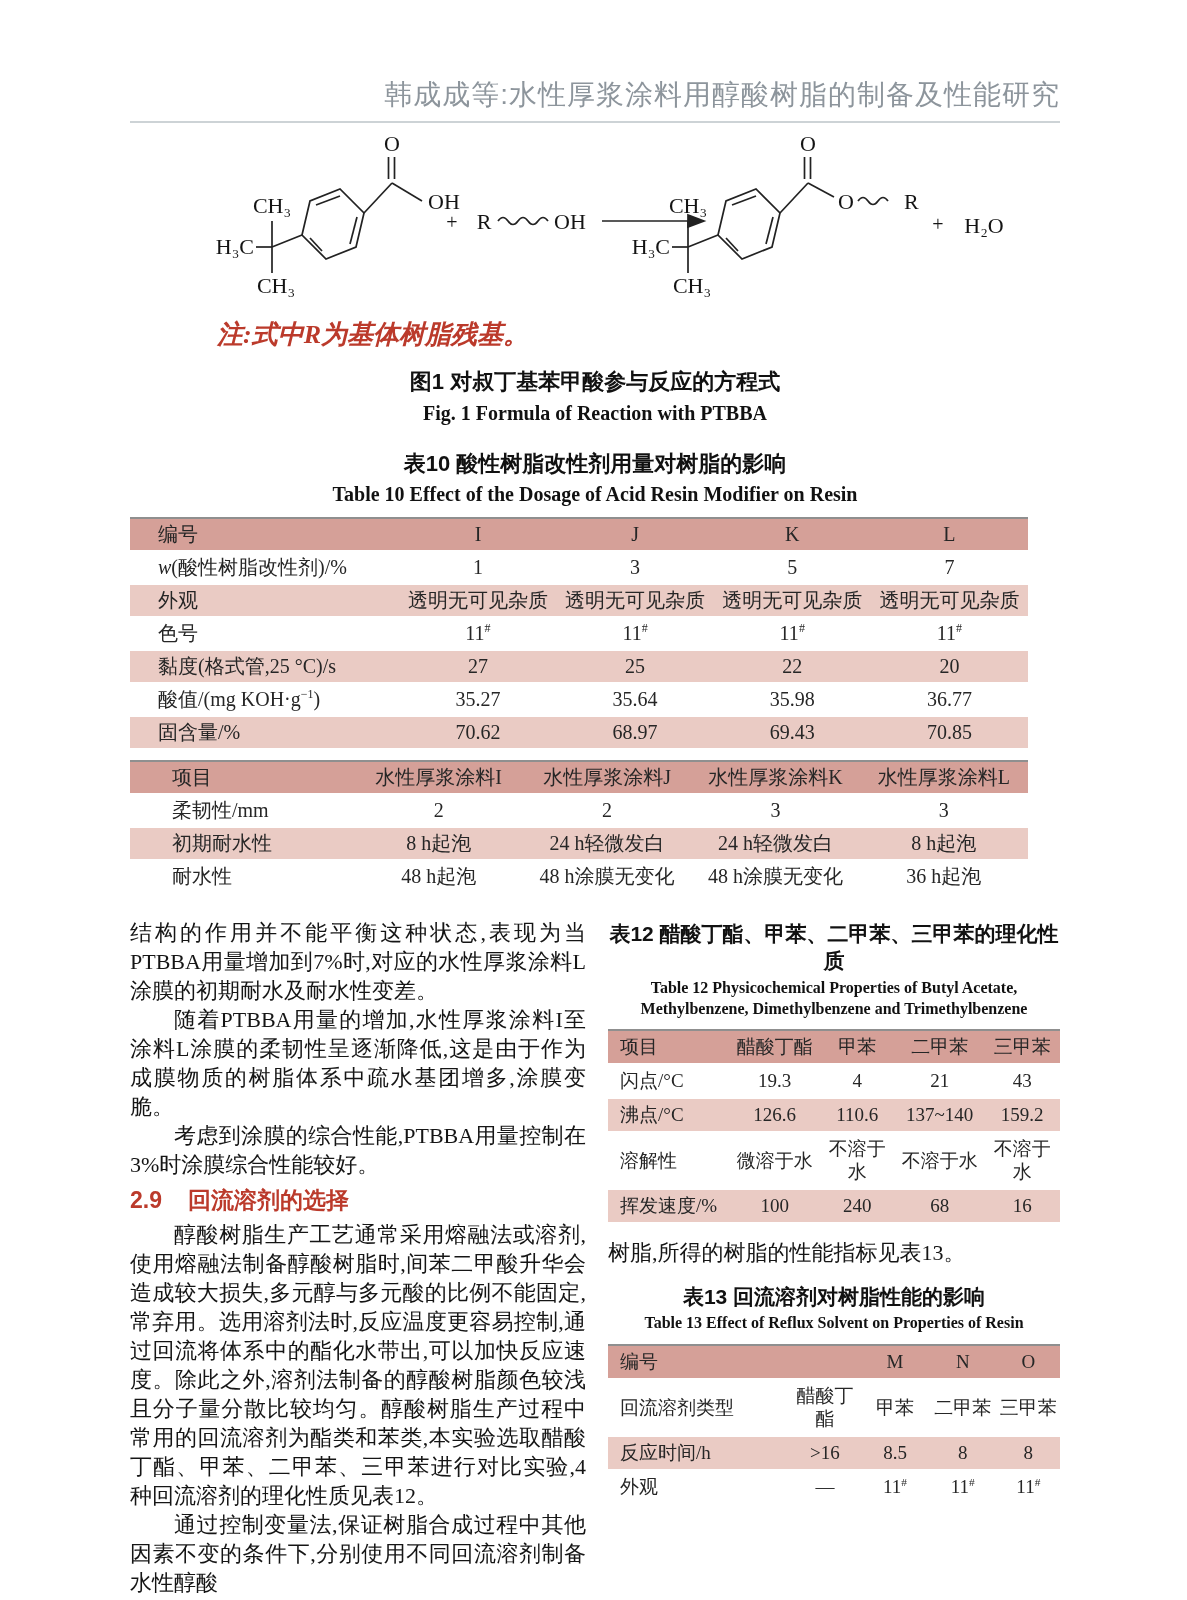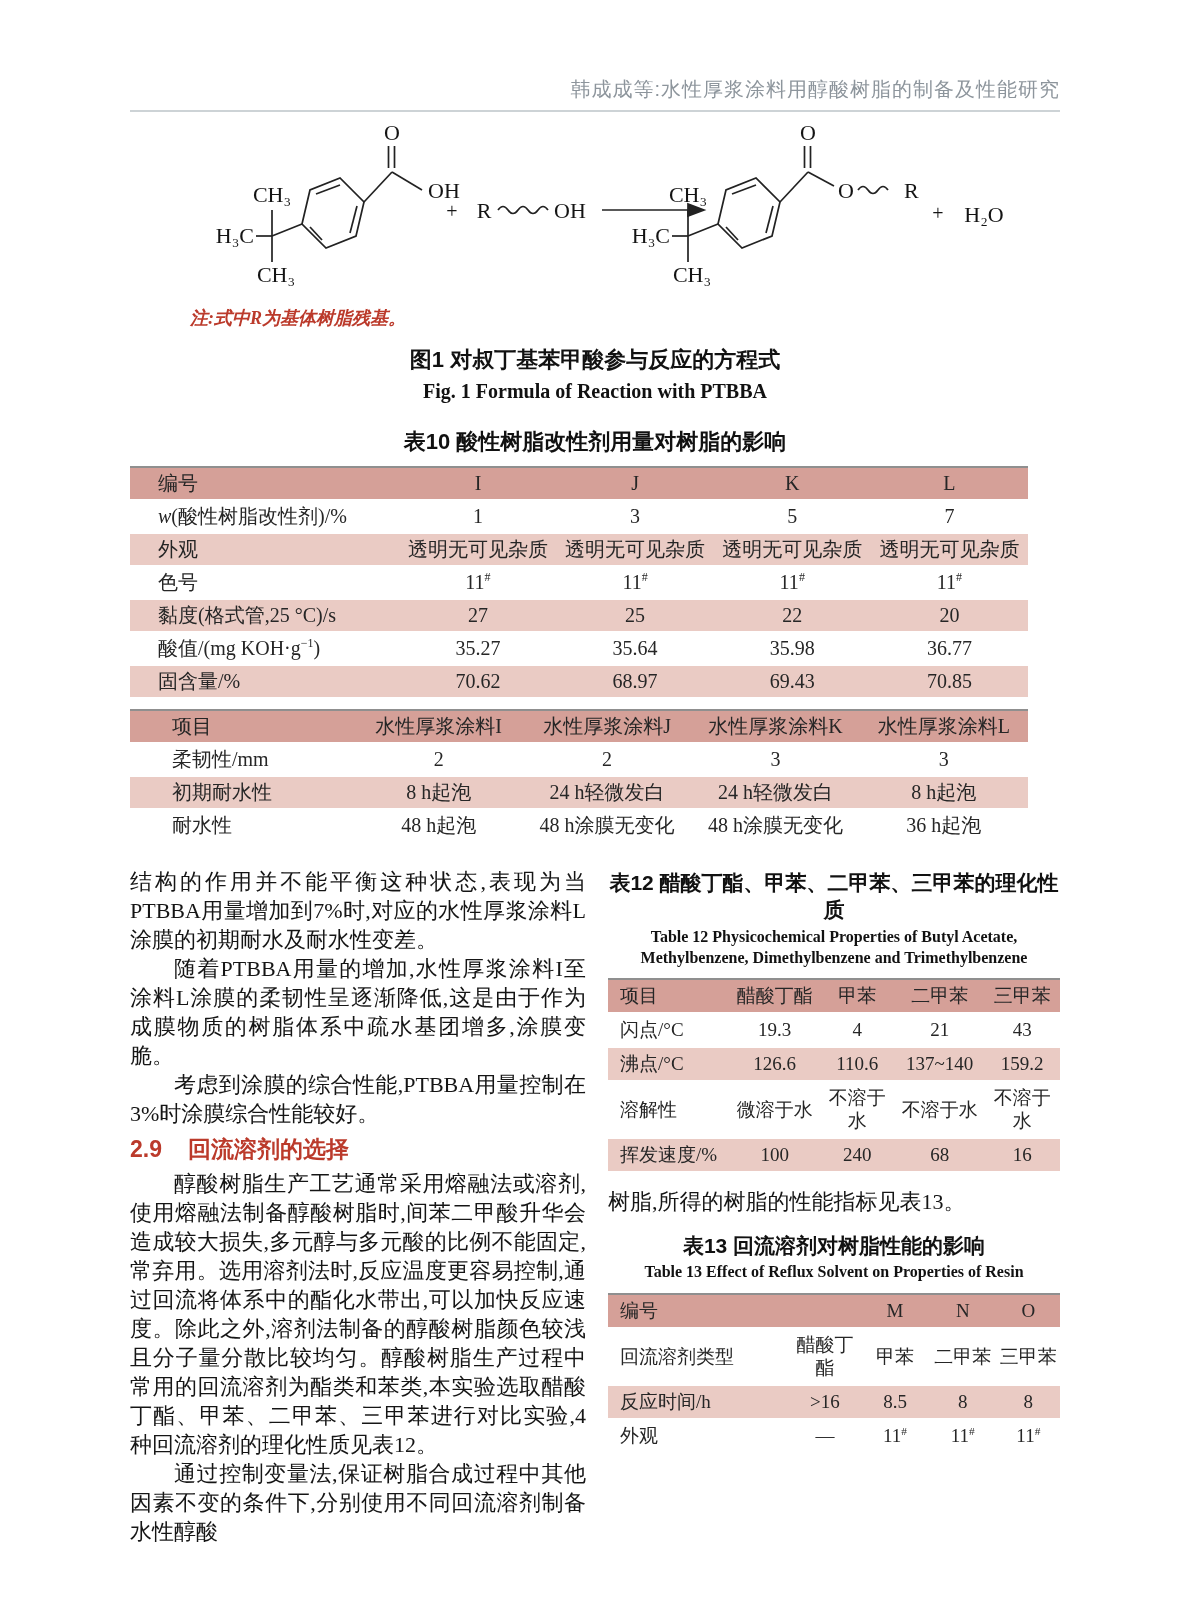"韩成成等:水性厚浆涂料用醇酸树脂的制备及性能研究" .running-head { font-size: 20px -> 28px }
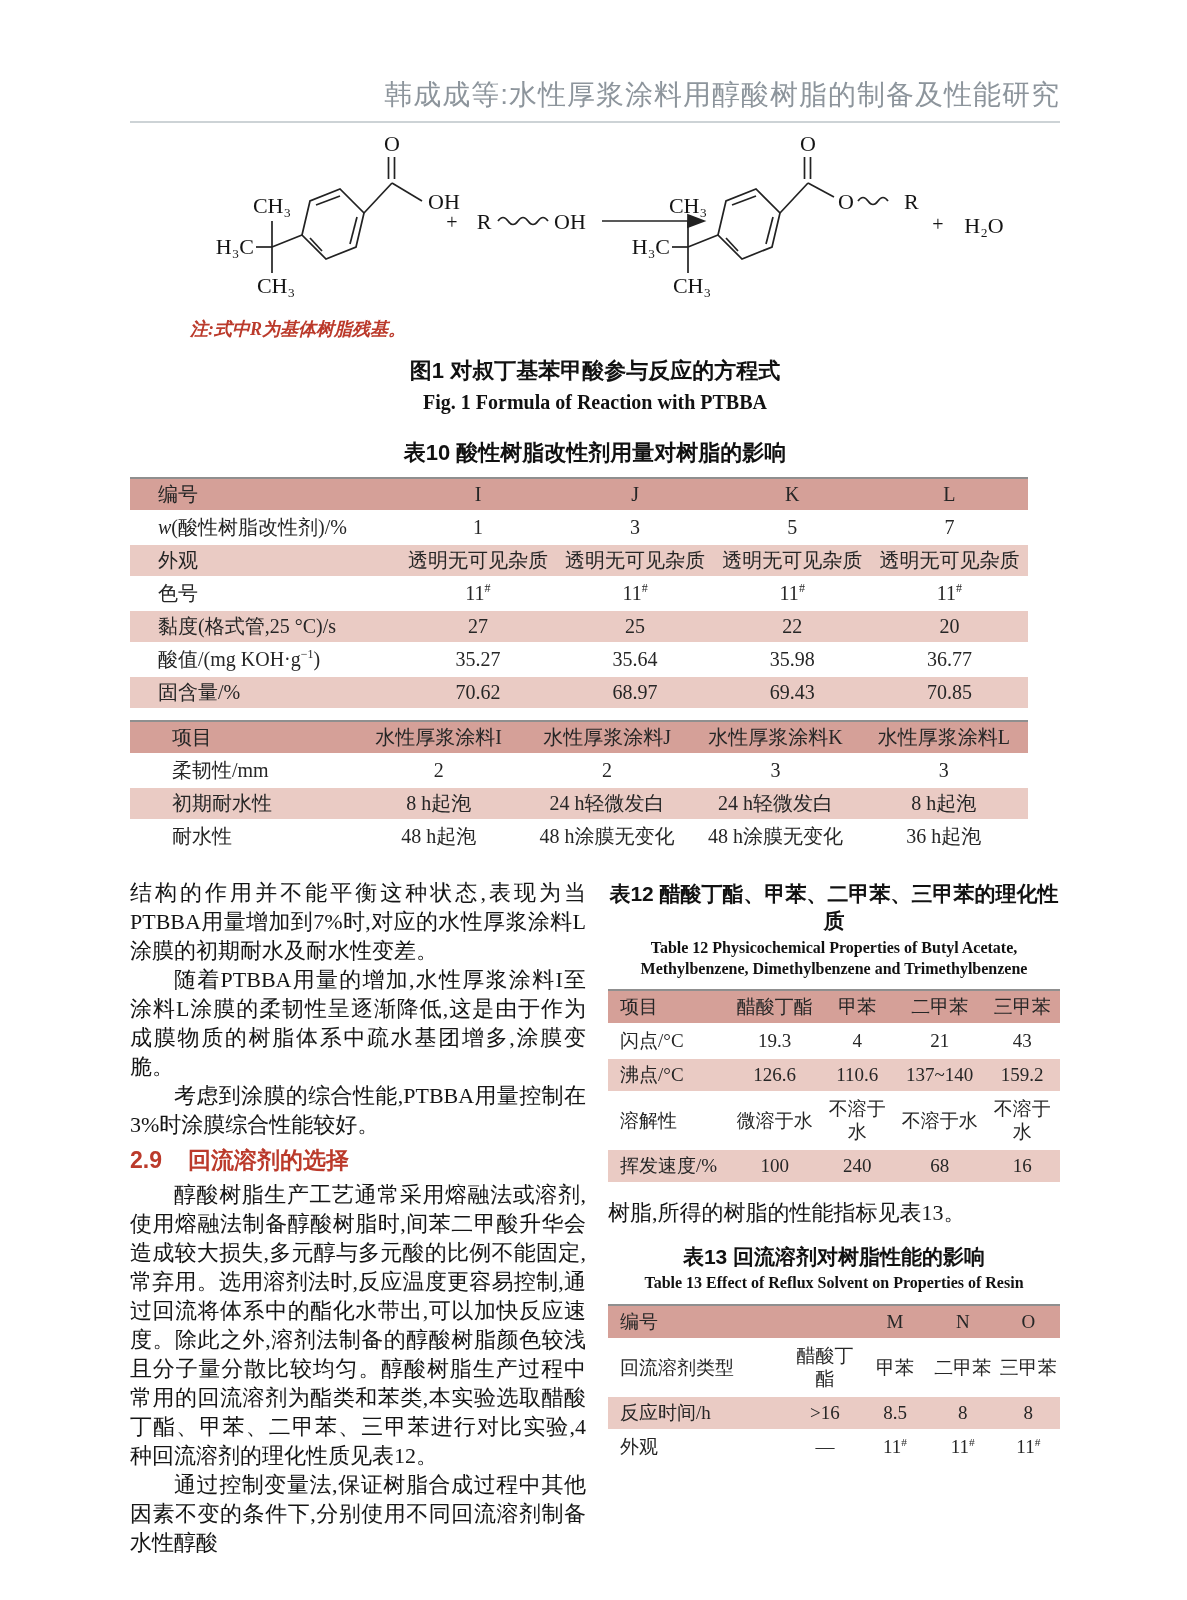"注:式中R为基体树脂残基。" .fig-note { font-size: 18px -> 26px; margin: 2px 0 0 60px -> 2px 0 0 87px }
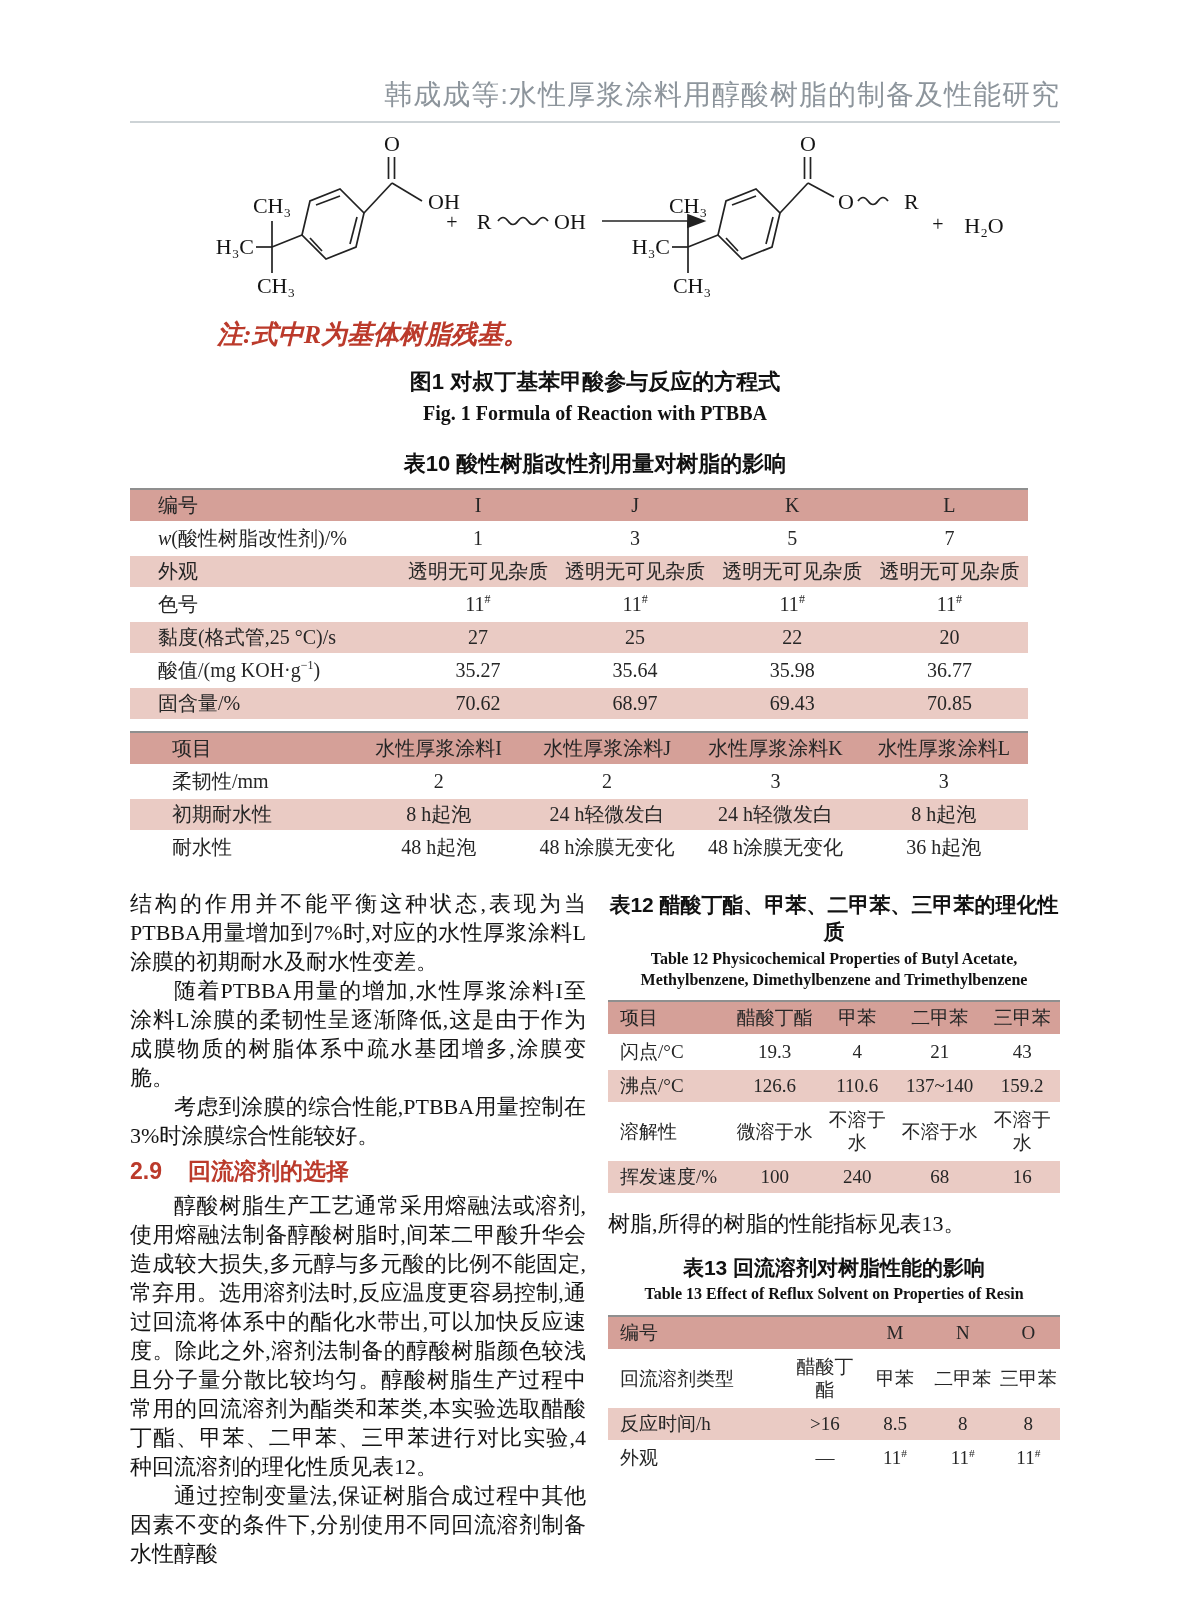"Table 10 Effect of the" div.cap-en { html: none -> <div>Table 10 Effect of the Dosage of Acid Resin Modifier on Resin</div> }
